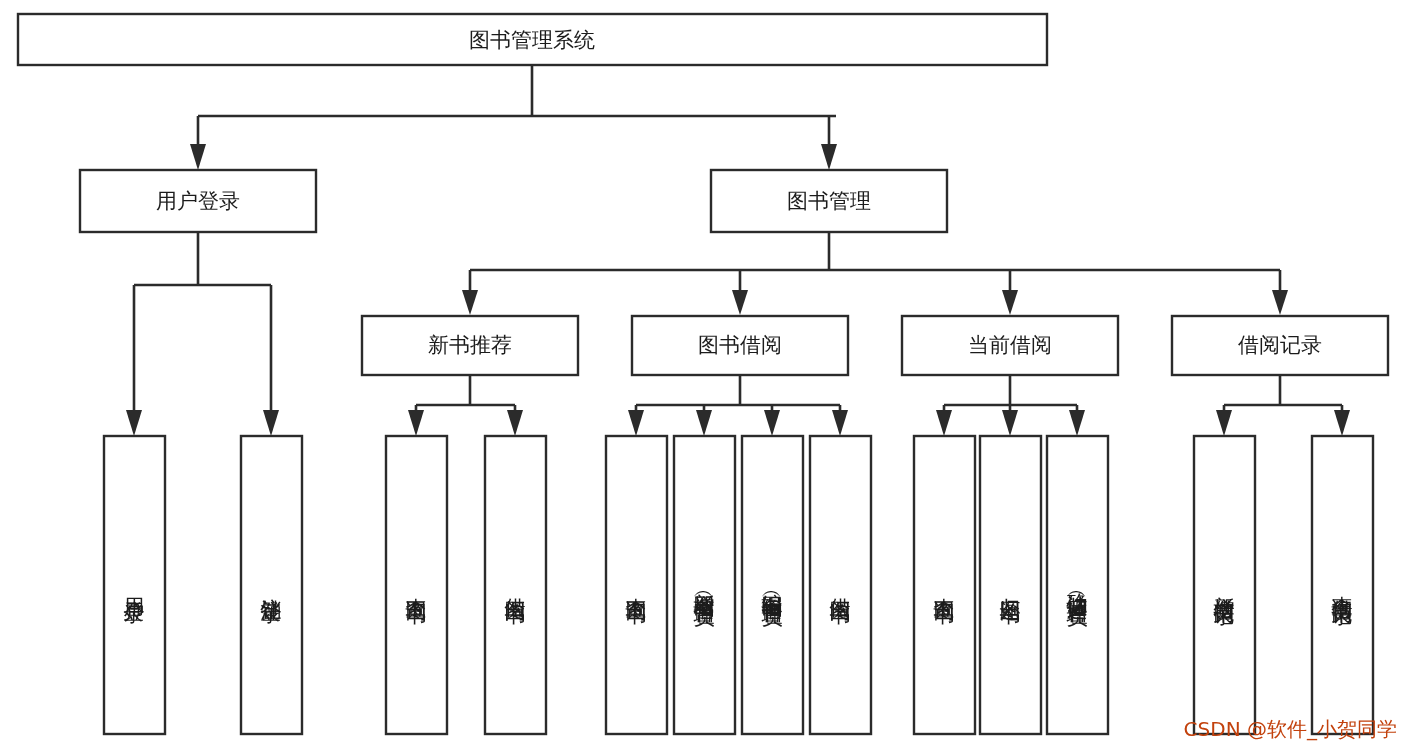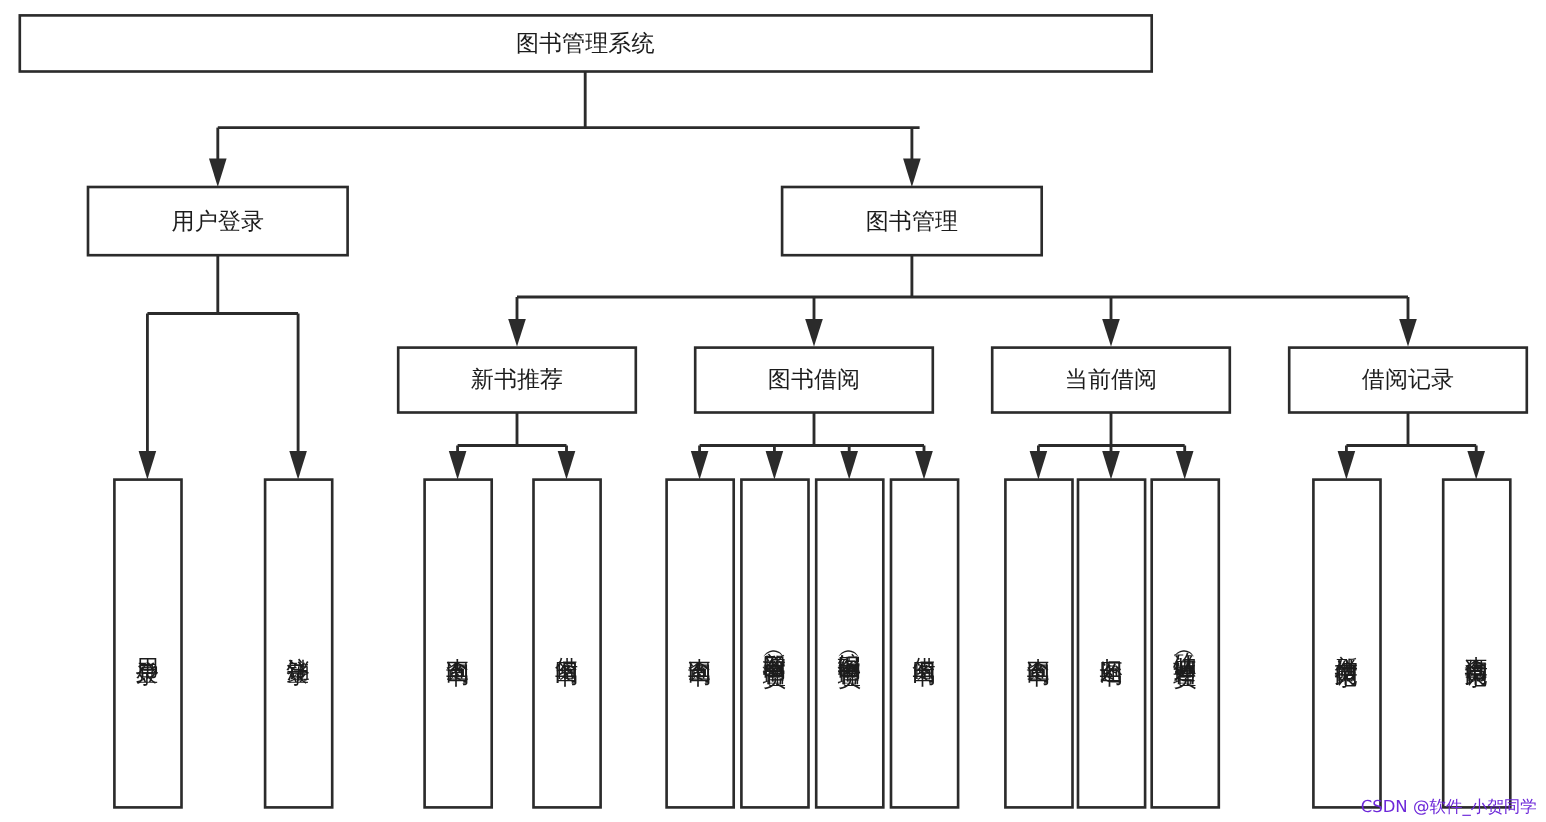"CSDN @软件_小贺同学" .watermark { color: #6d28d9 -> #c2410c; font-size: 15px -> 20px }
